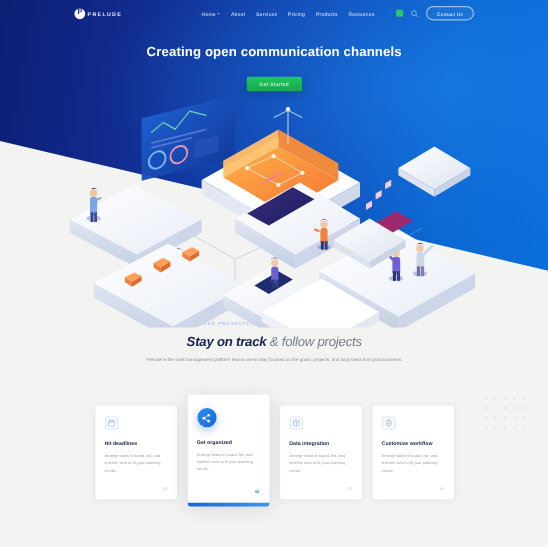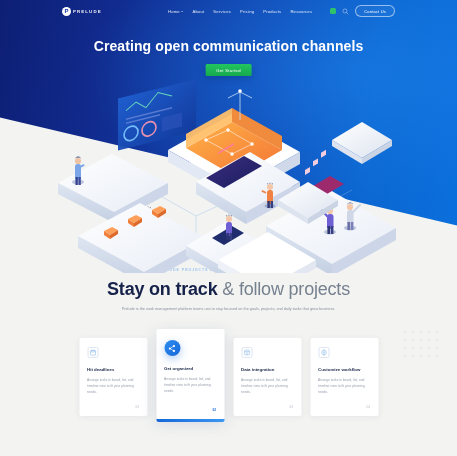"Creating open communication channels" .hero-head { font-size: 14px -> 11px }
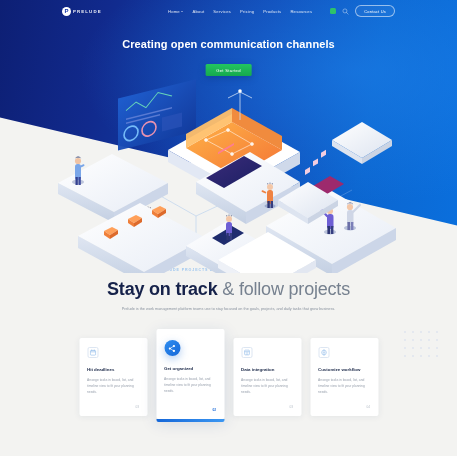"Stay on track & follow" .sec-title { font-size: 18px -> 11px; font-style: none -> italic }
